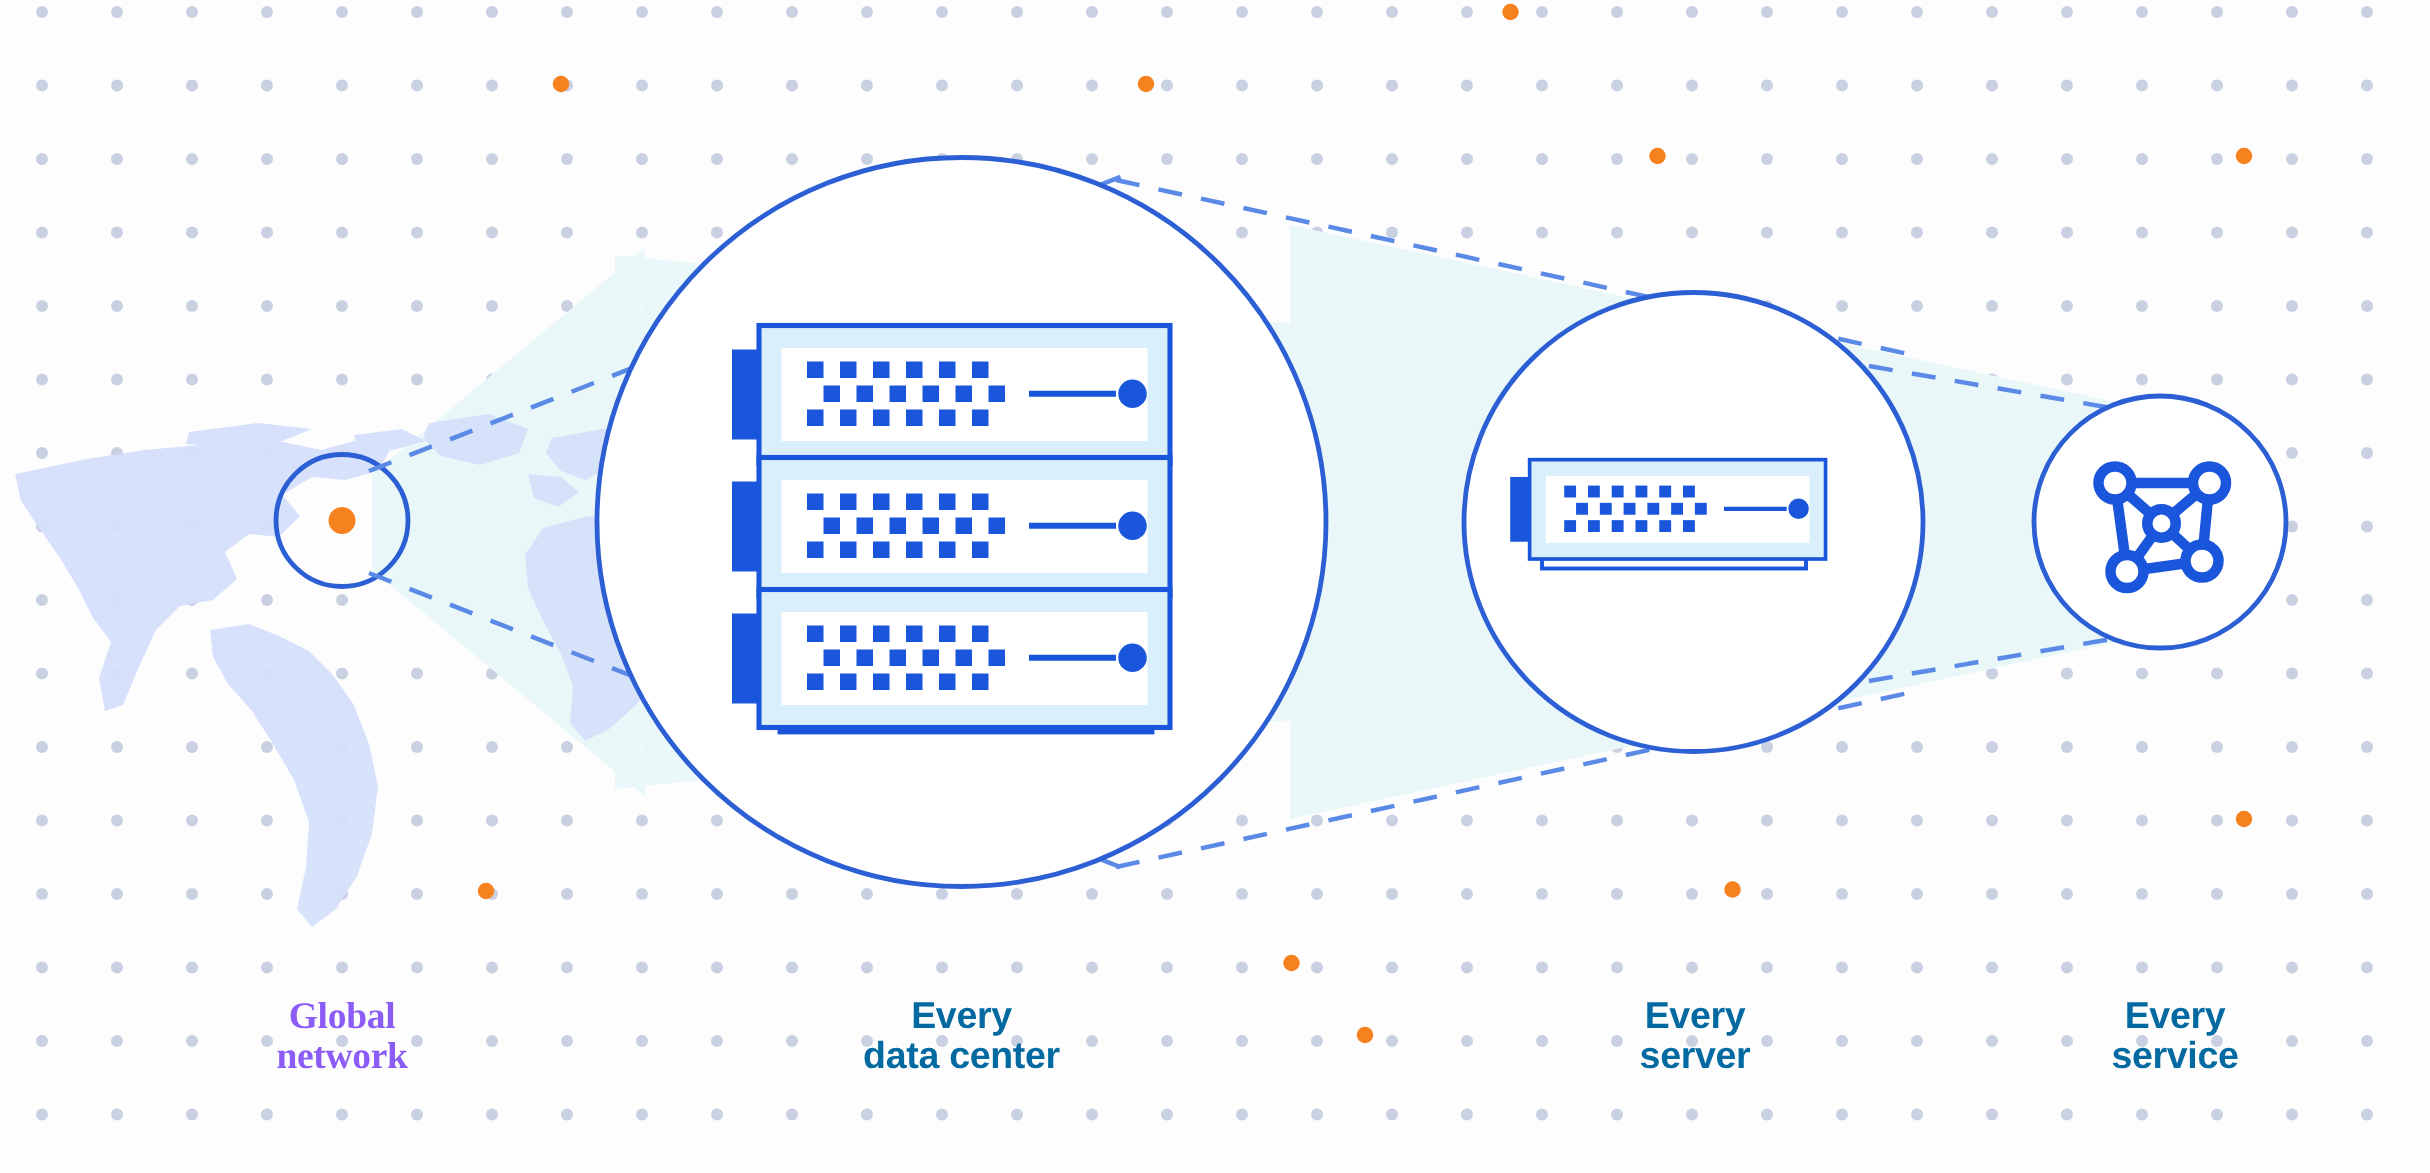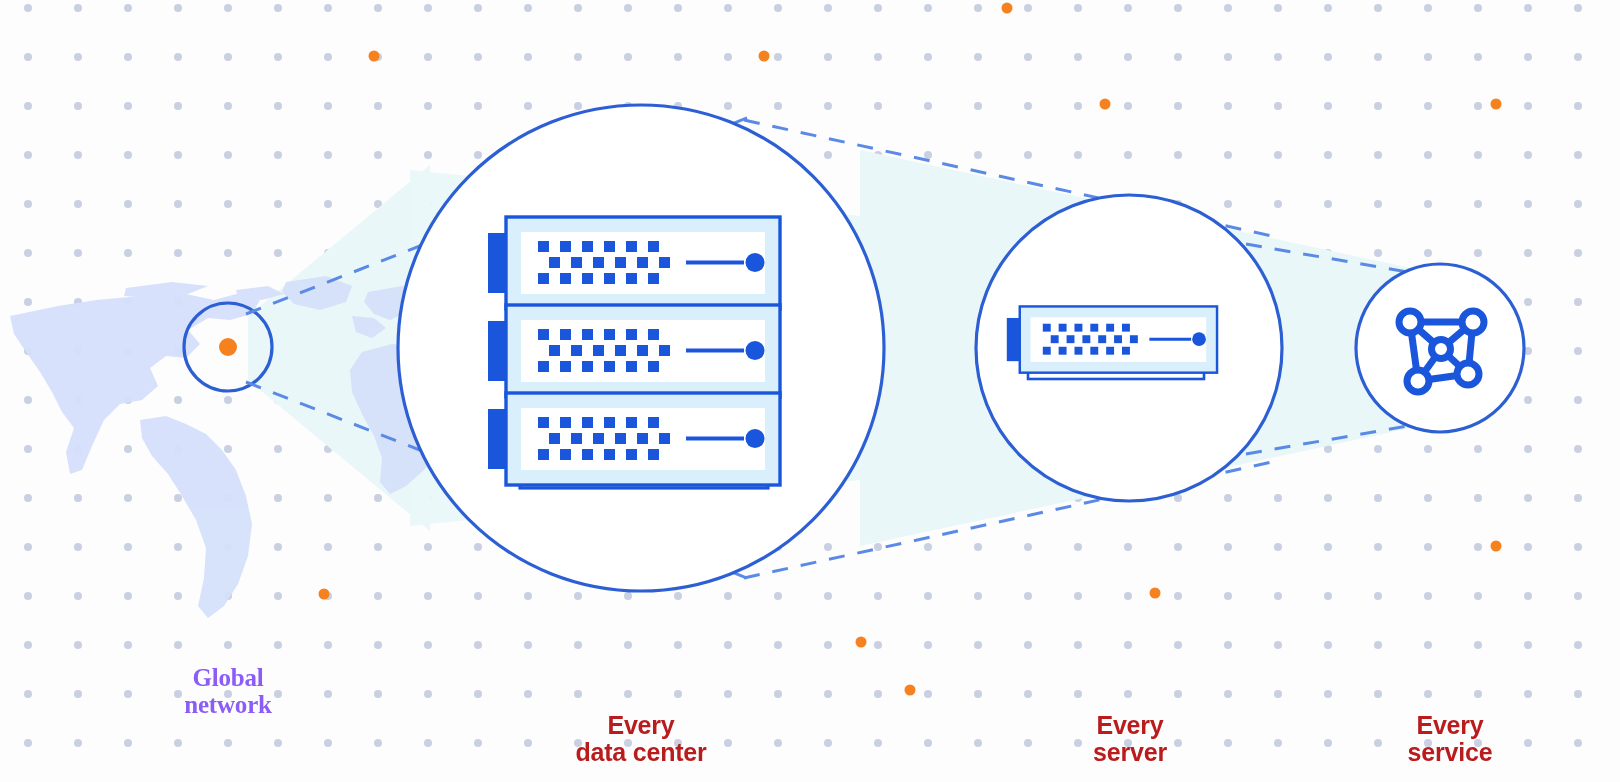"Every" .lbl.dark { color: #b91c1c -> #0369a1; margin-top: 48px -> none }
